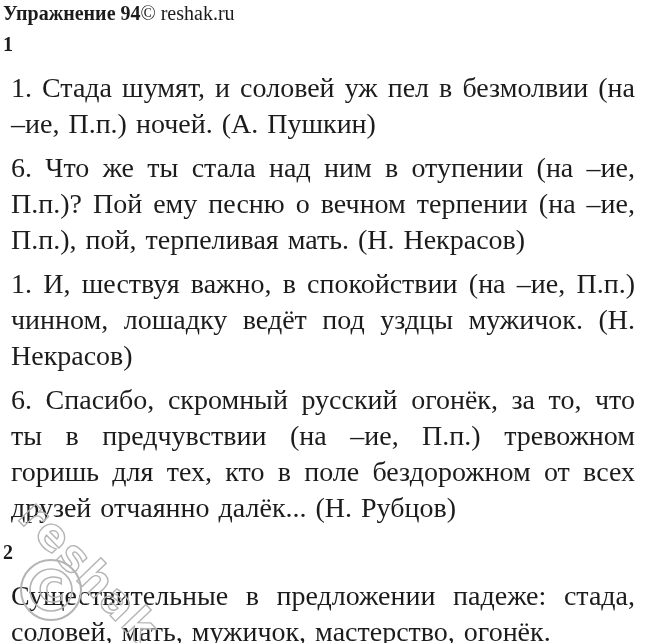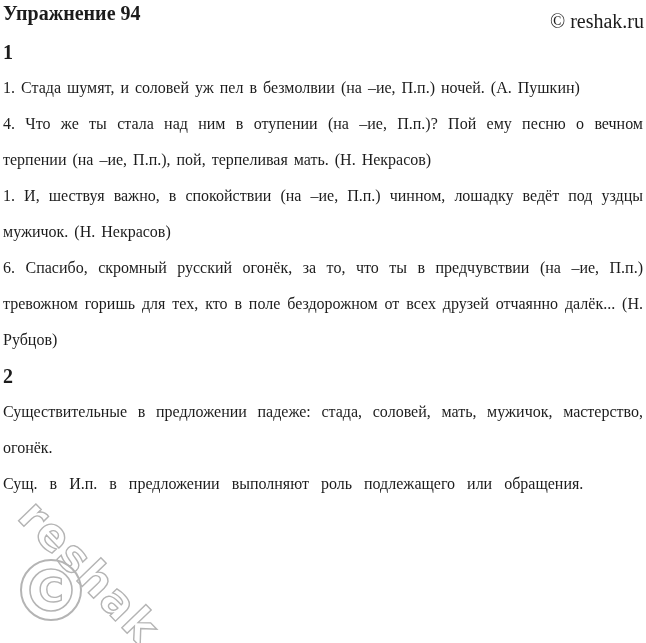"Упражнение 94" .header-row { justify-content: space-between -> none; padding: 1px 2px 0 3px -> 1px 8px 0 3px }
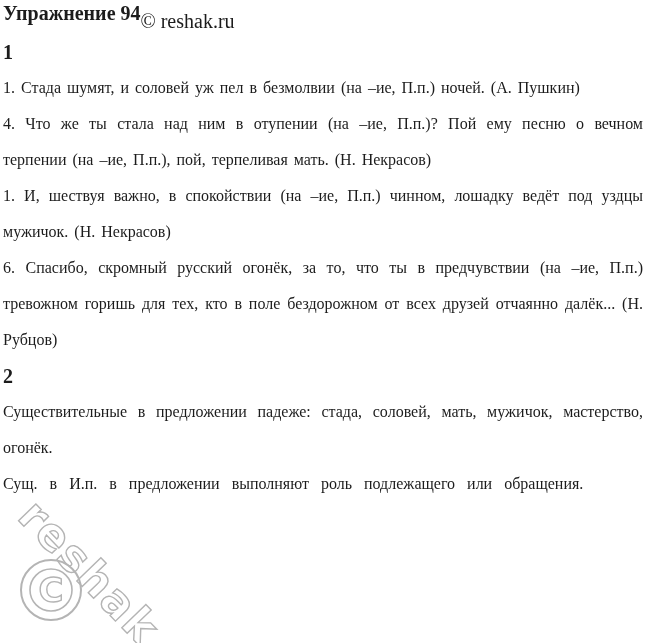"© reshak.ru" .brand { margin-top: 8px -> none }
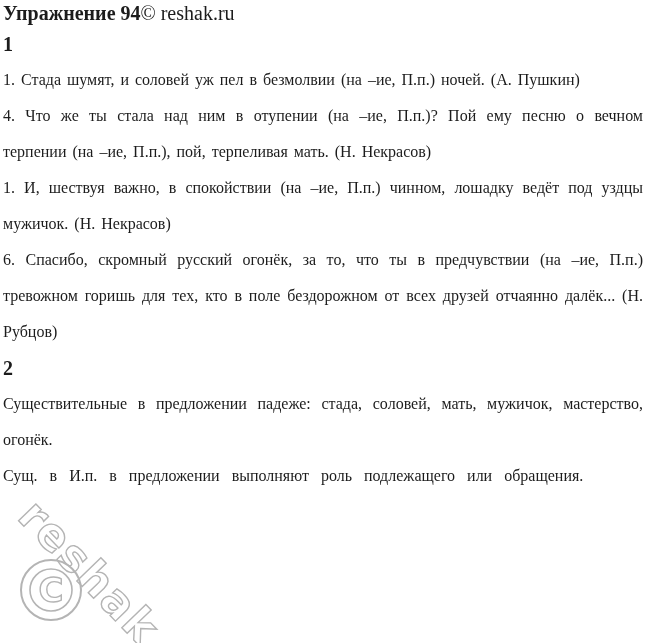"1. Стада шумят, и соловей" p.sentence { font-size: 16px -> 28px; margin: 0 -> 8px }
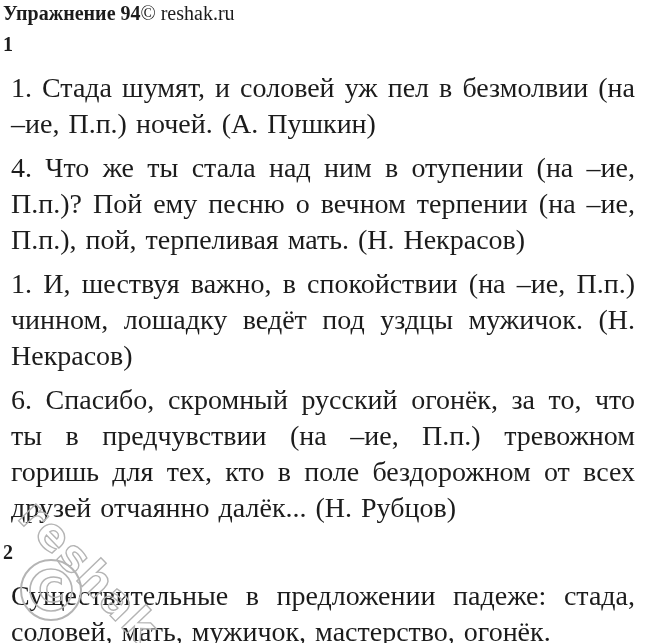"4. Что же ты стала" p.sentence { text: 4 -> 6 }
